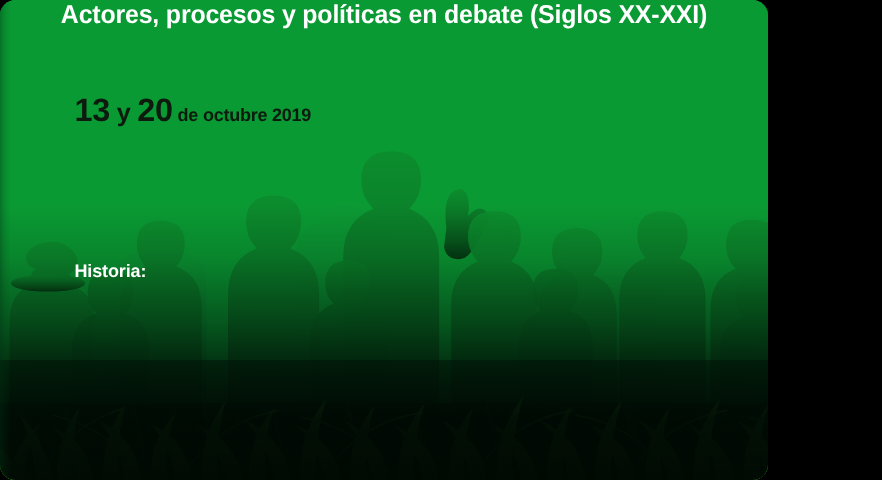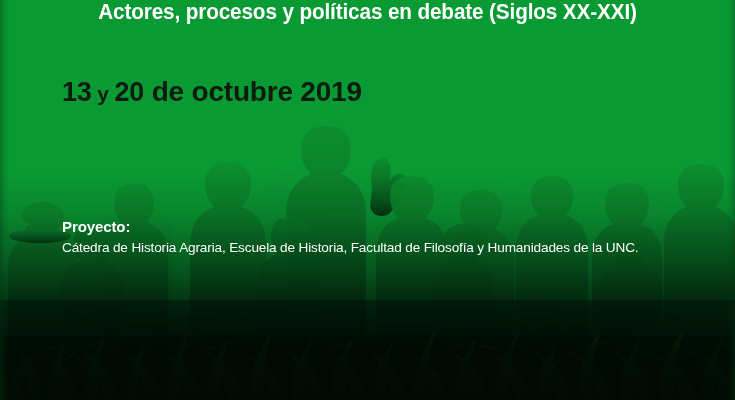"Actores, procesos y políticas en" #poster { border-radius: none -> 13px; width: 735px -> 640px }
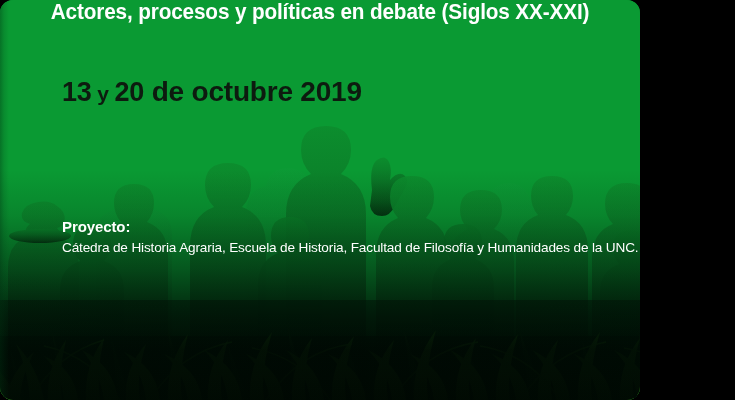"de octubre 2019" .date-line .reg { font-size: 28px -> 15px }
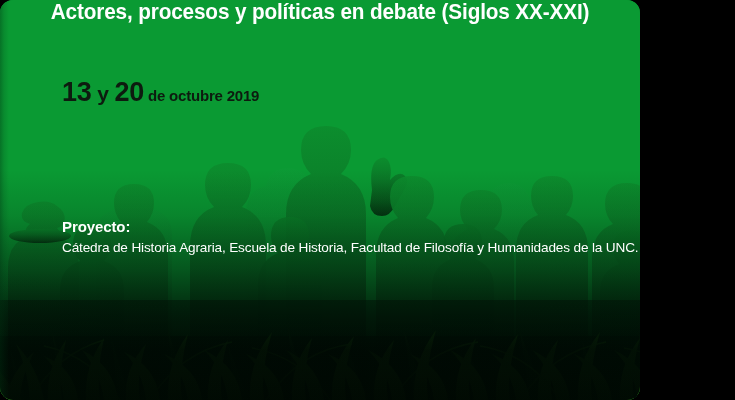"Proyecto:" div.org-heading { text: Proyecto -> Historia }
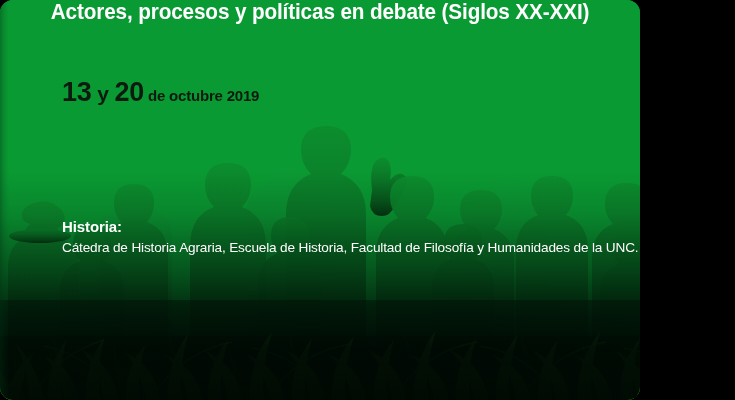"Cátedra de Historia Agraria, Escuela" div.org-para { html: <div>Cátedra de Historia Agraria, Escuela de Historia, Facultad de Filosofía y Humanidades de la UNC.</div> -> none }
